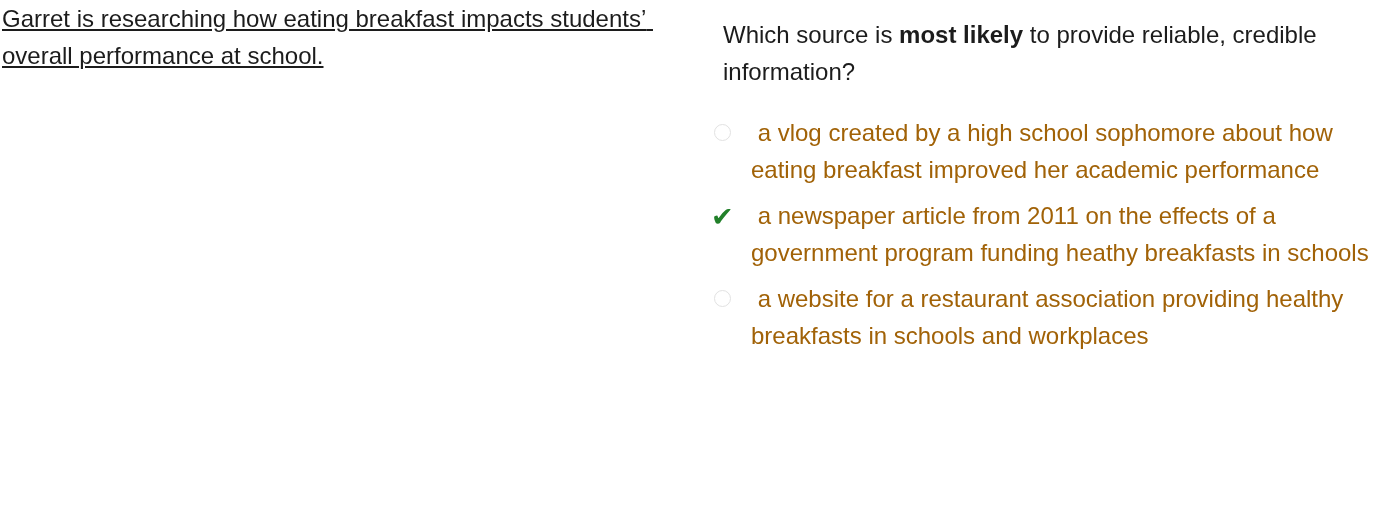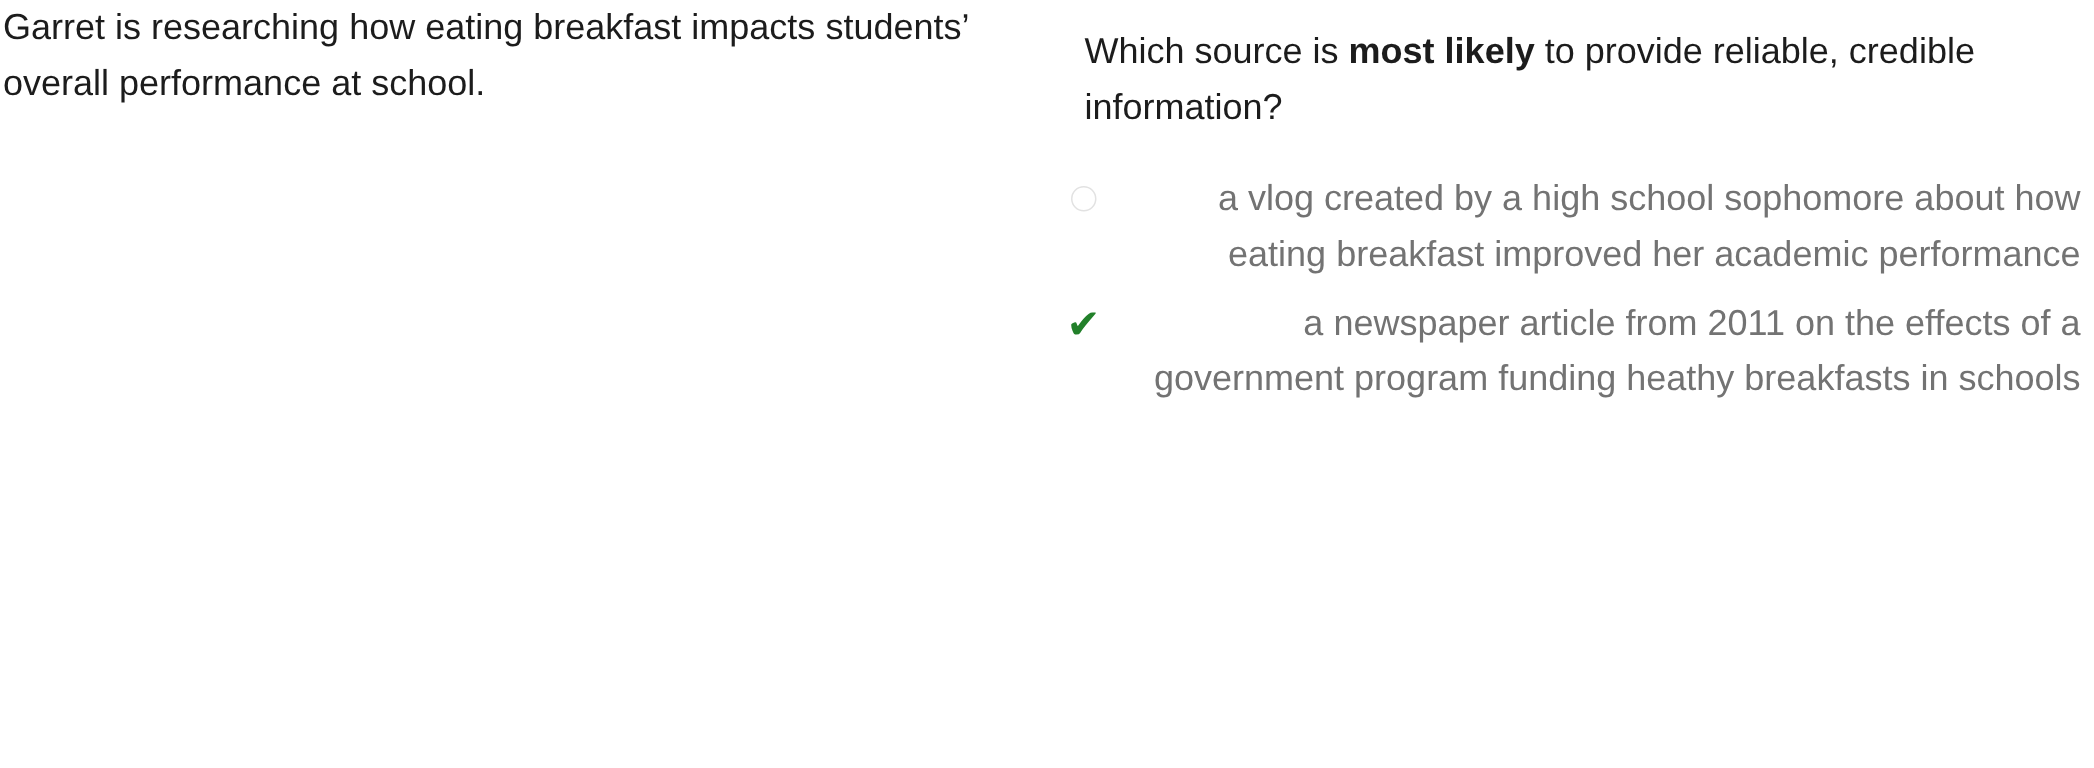"Garret is researching how eating" .prompt-text { text-decoration: none -> underline }
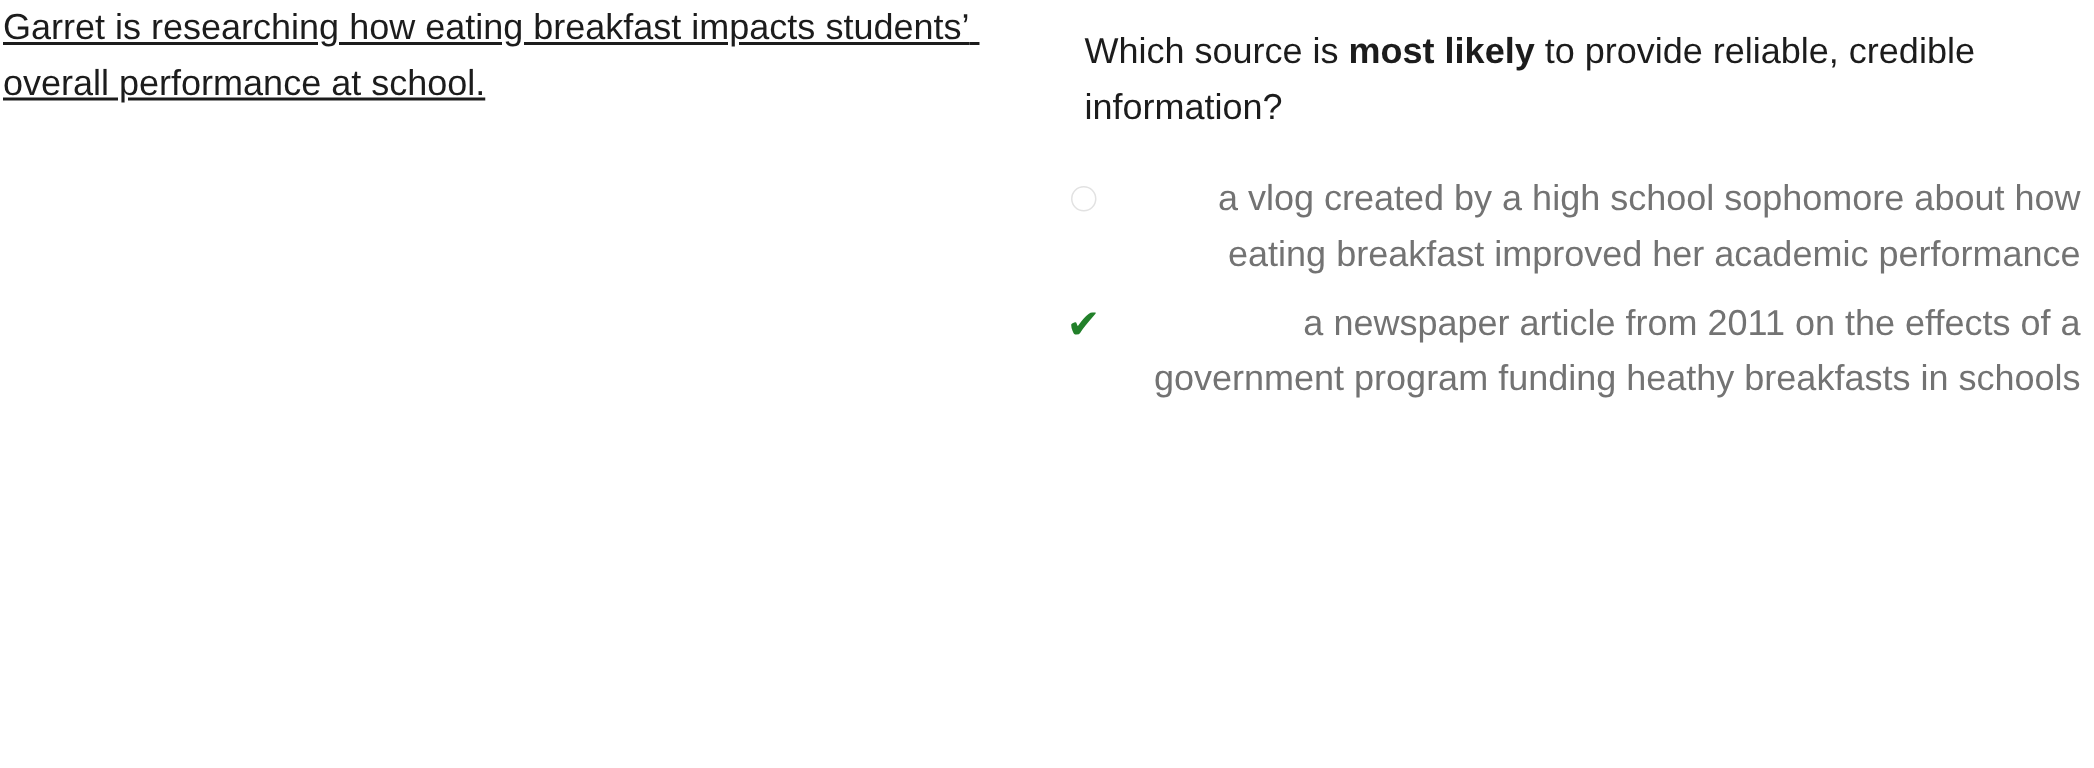"a vlog created by a" .option-text { color: #737373 -> #a16207; text-align: right -> none }
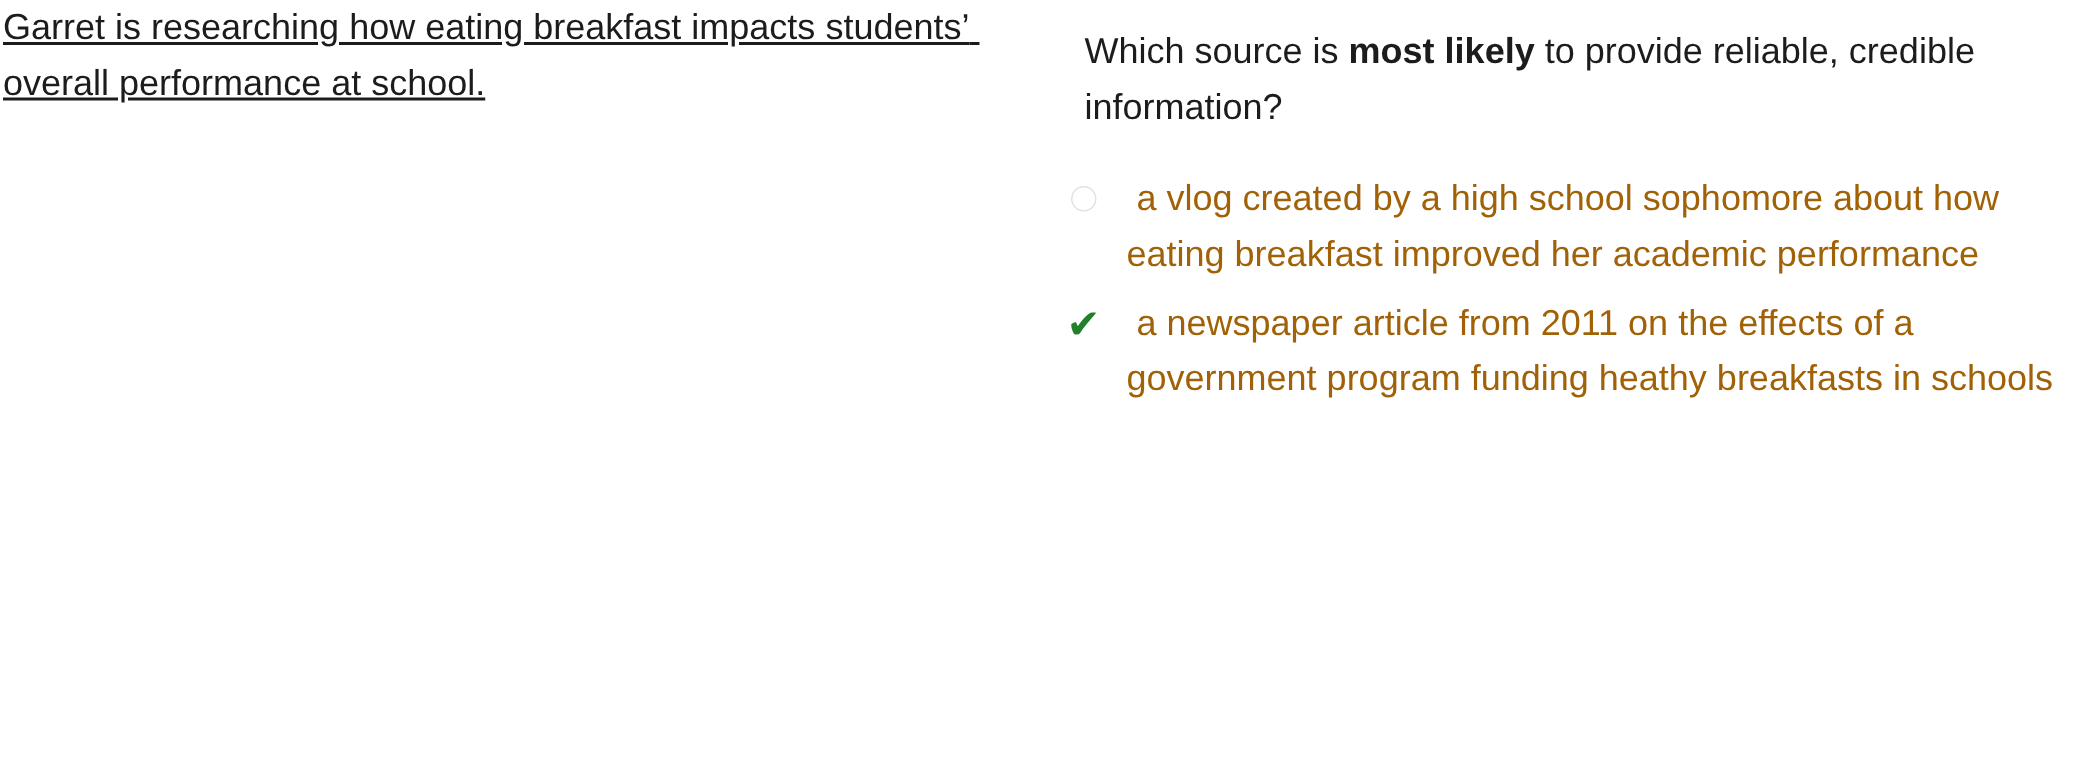"a website for a restaurant" li.option-row { html: none -> <li> <span> <span></span> </span> <span> a website for a restaurant association providing healthy breakfasts in schools and workplaces</span> </li> }
